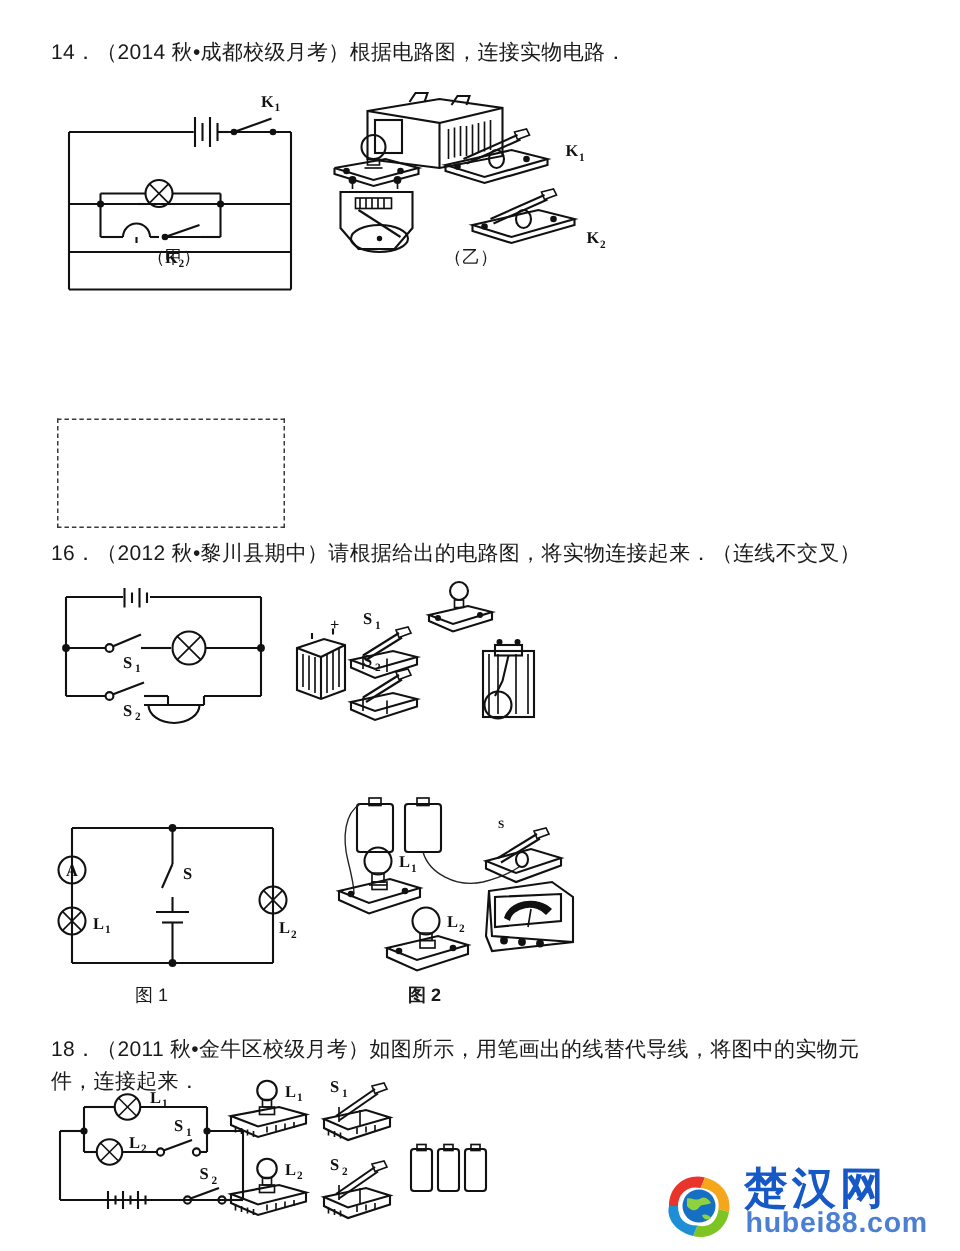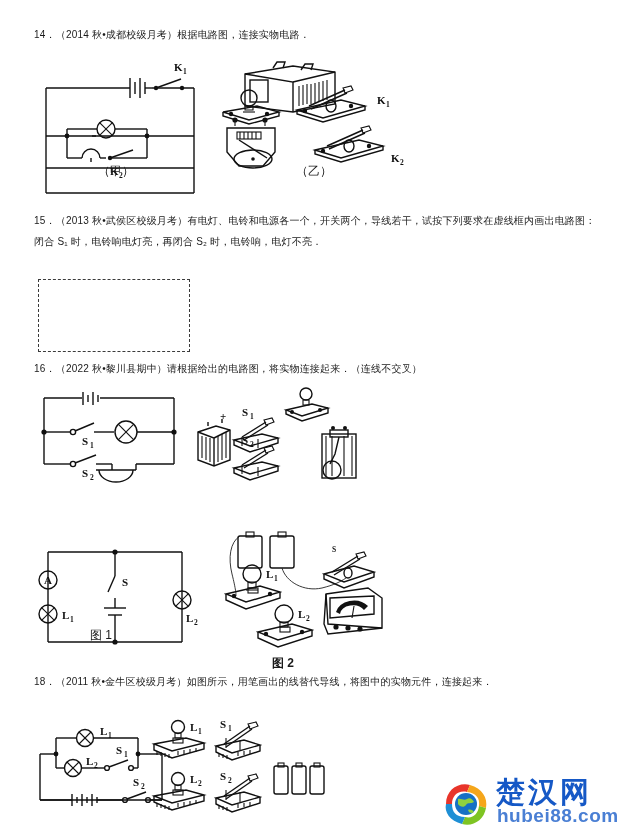"14．（2014 秋•成都校级月考）根据电路图，连接实物电路．" .qtext { font-size: 10px -> 14px }
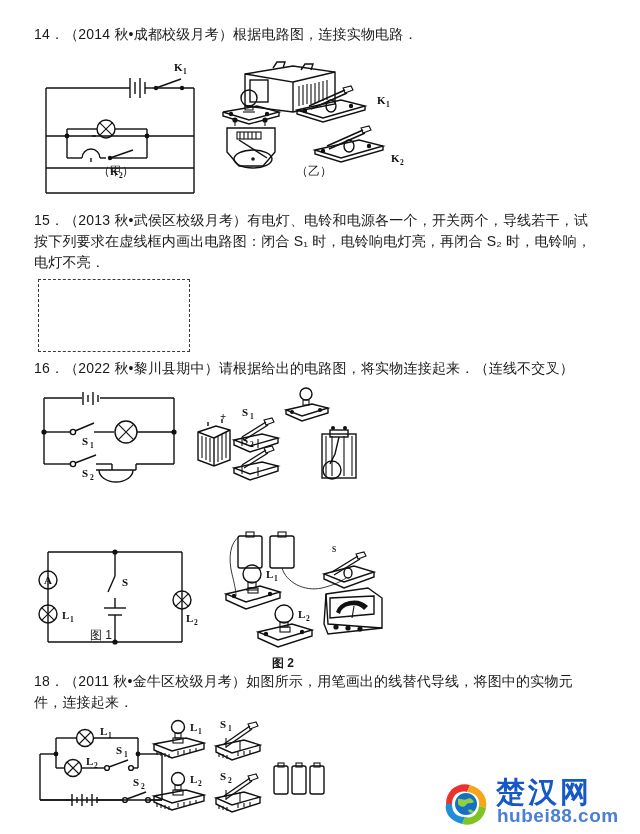"15．（2013" div.qtext { html: <div>15．（2013 秋•武侯区校级月考）有电灯、电铃和电源各一个，开关两个，导线若干，试按下列要求在虚线框内画出电路图：闭合 S₁ 时，电铃响电灯亮，再闭合 S₂ 时，电铃响，电灯不亮．</div> -> none }
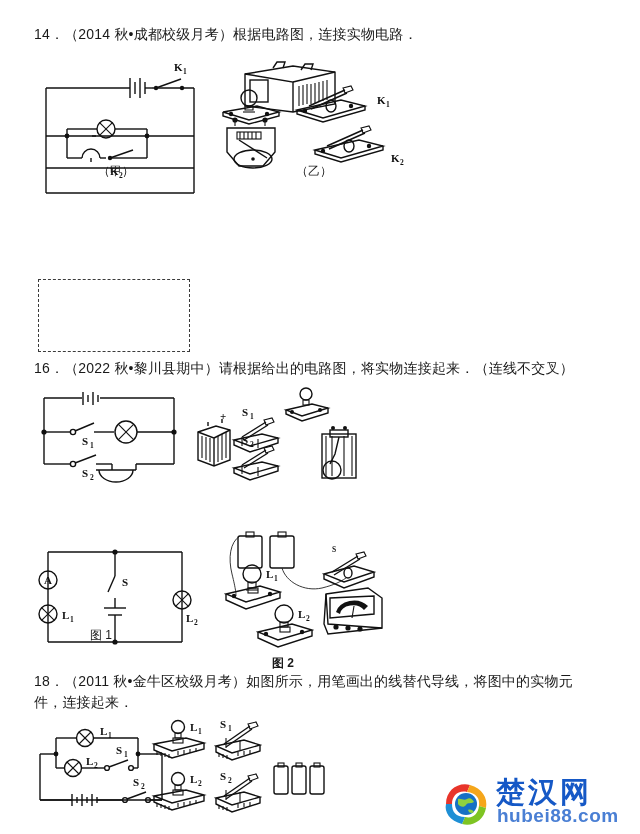"16．（2022" div.qtext { text: 2022 -> 2012 }
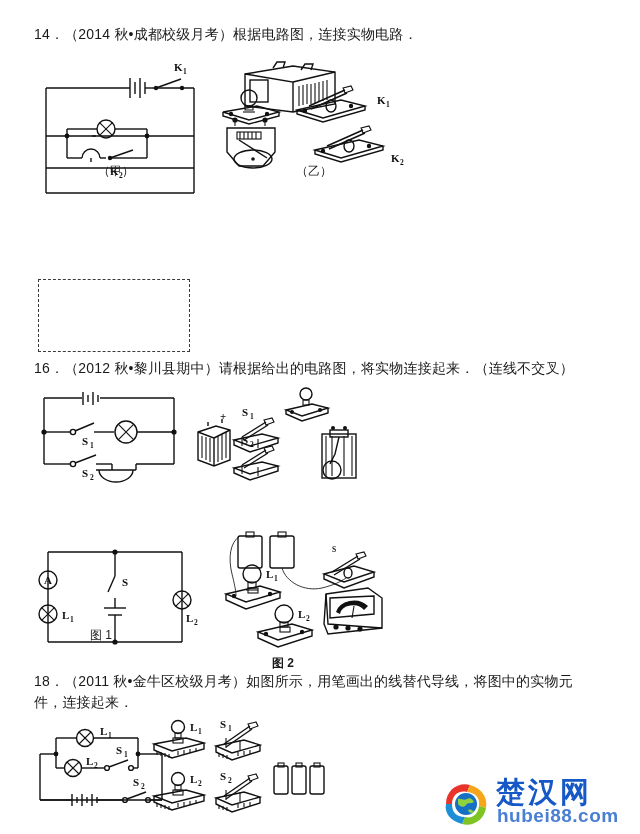"图 1" div.cap { top: 627px -> 655px }
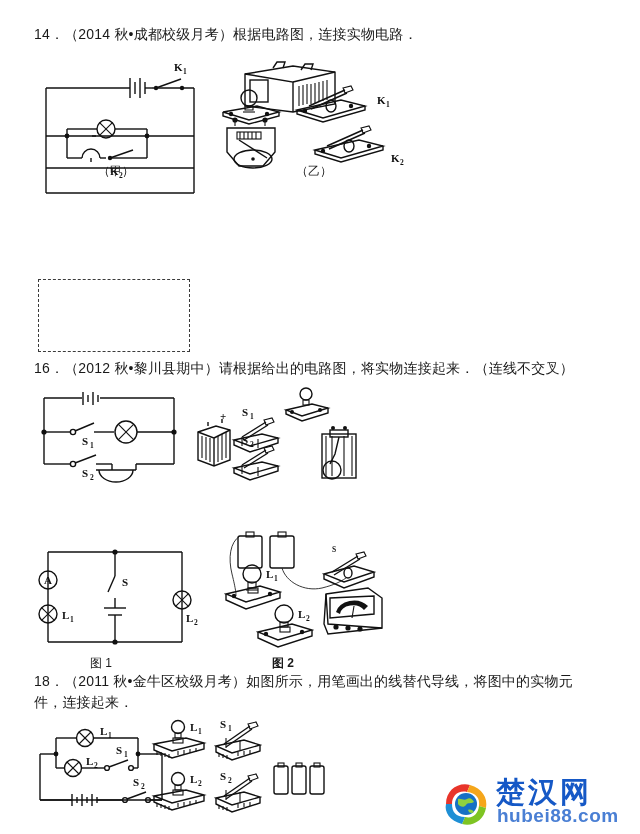"18．（2011" div.qtext { top: 671px -> 689px }
